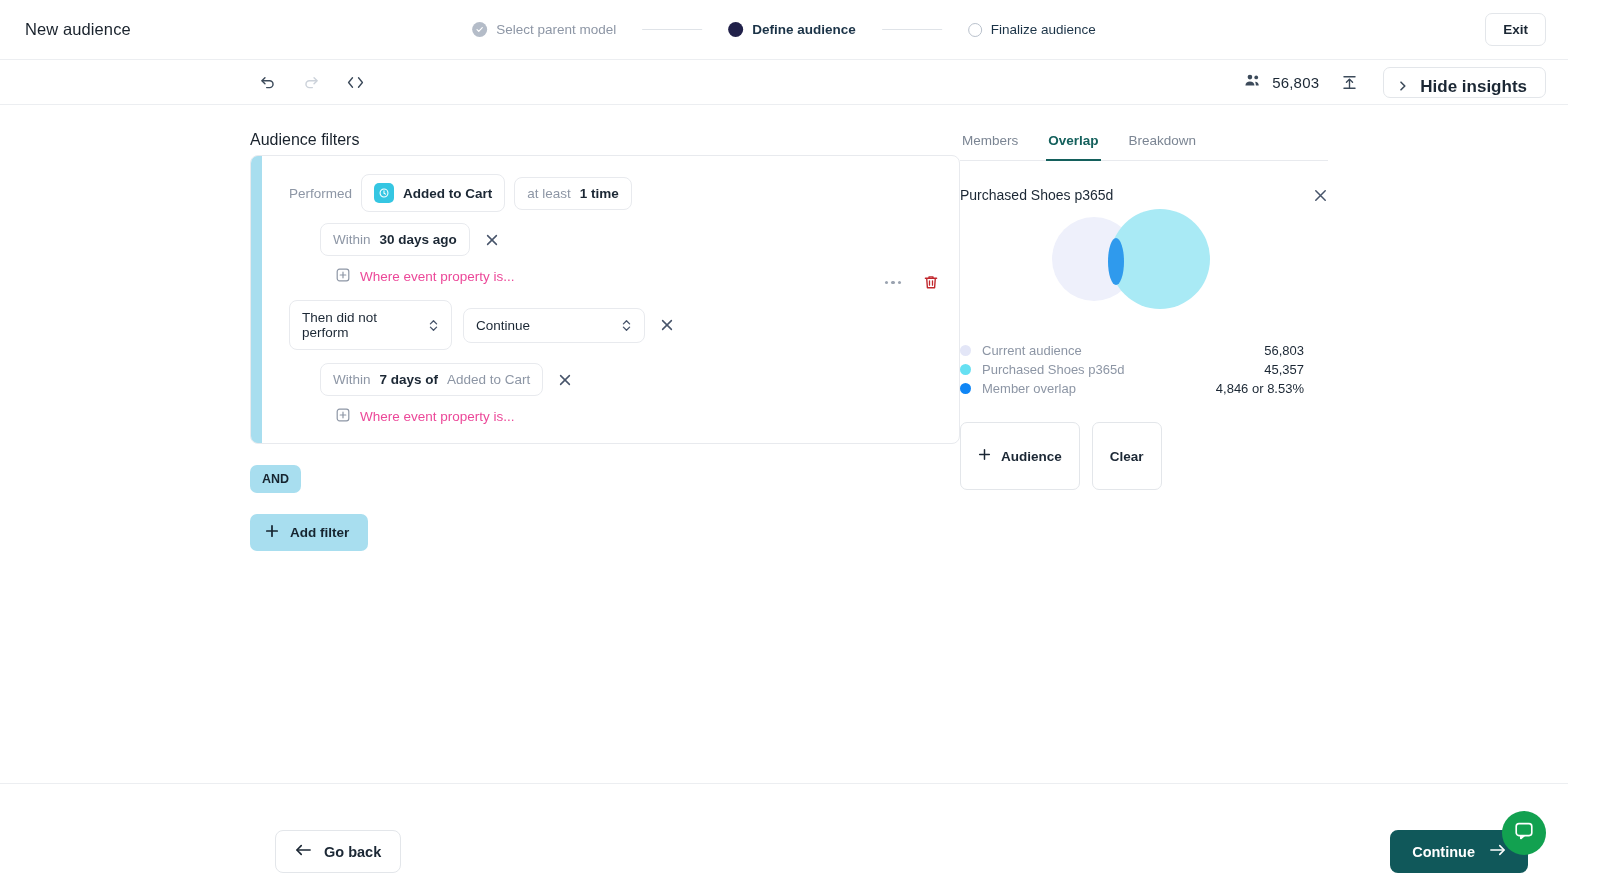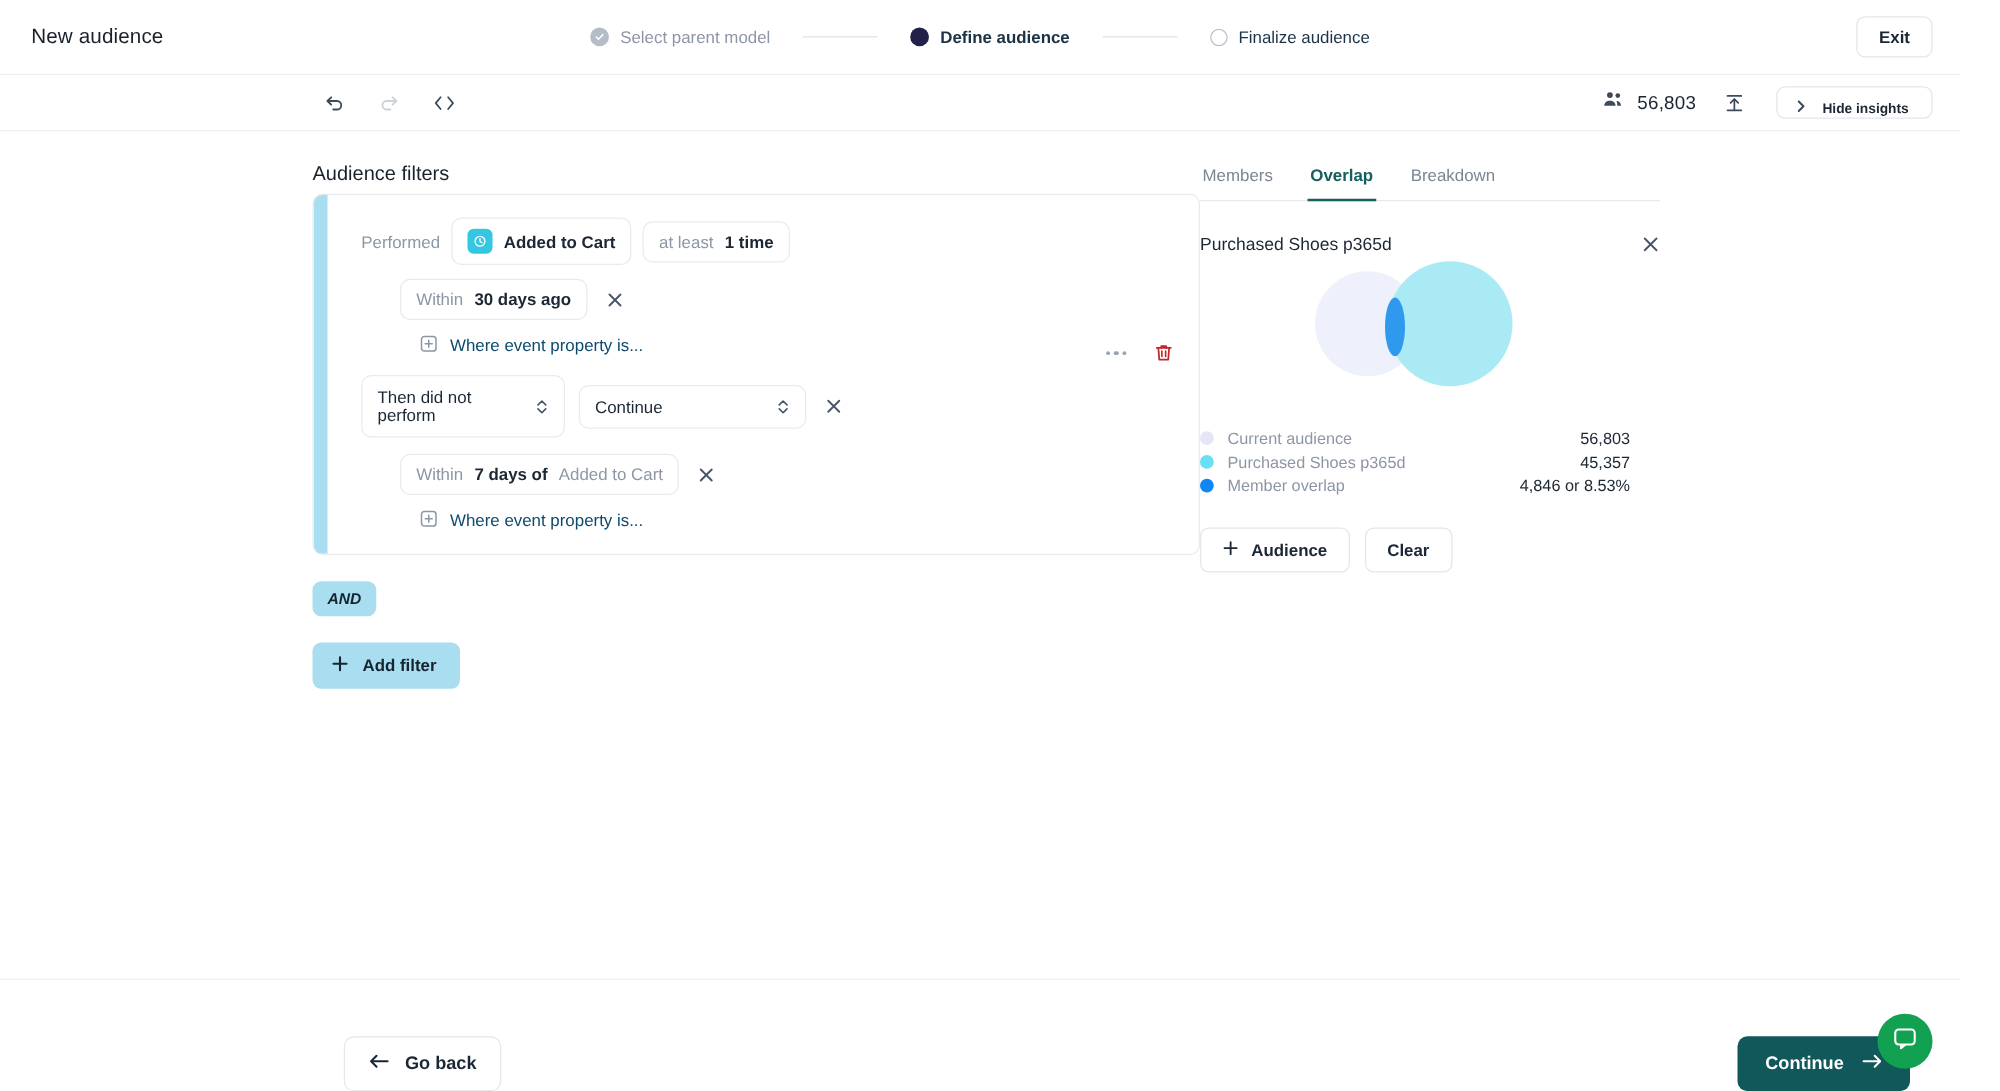"Hide insights" .hide-insights { font-size: 11px -> 17px }
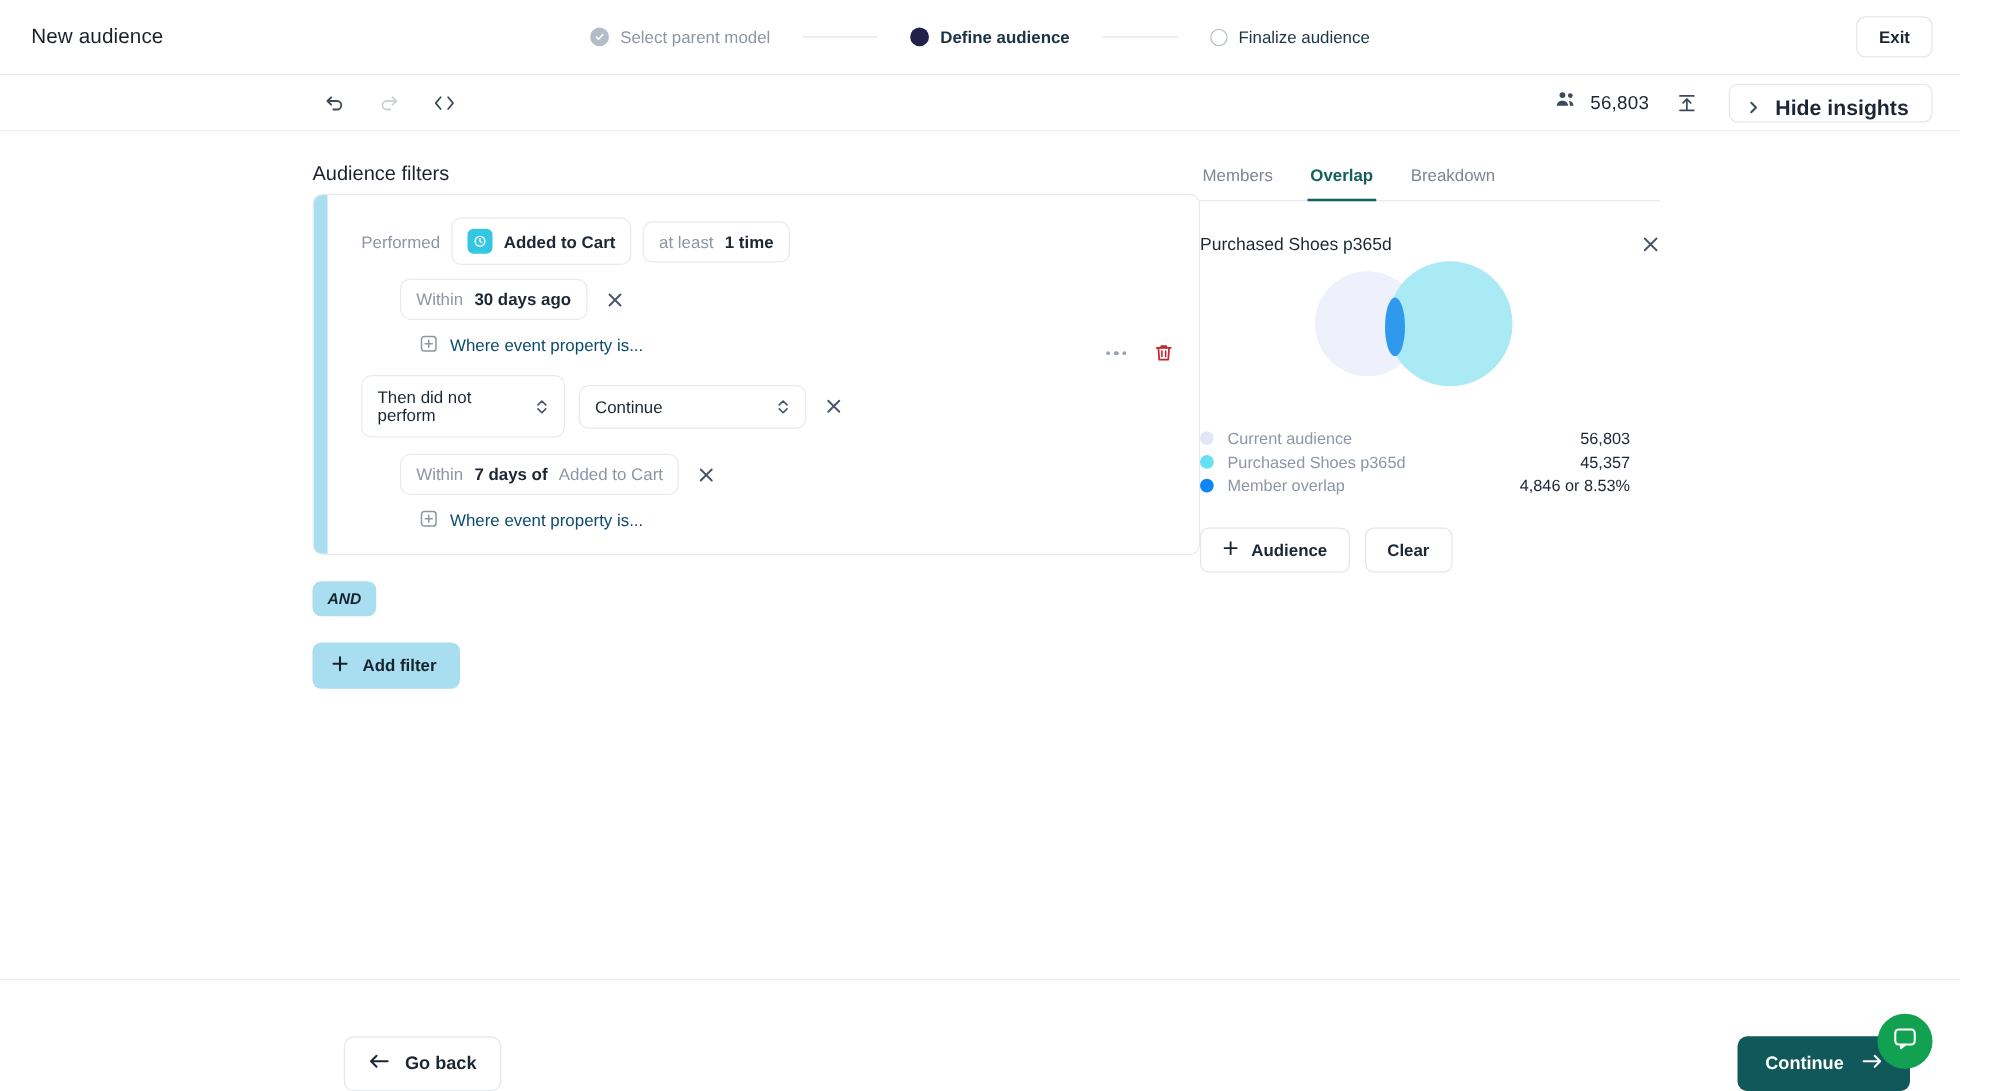"Where event property is..." .where-row { color: #0c4a6e -> #ec4899 }
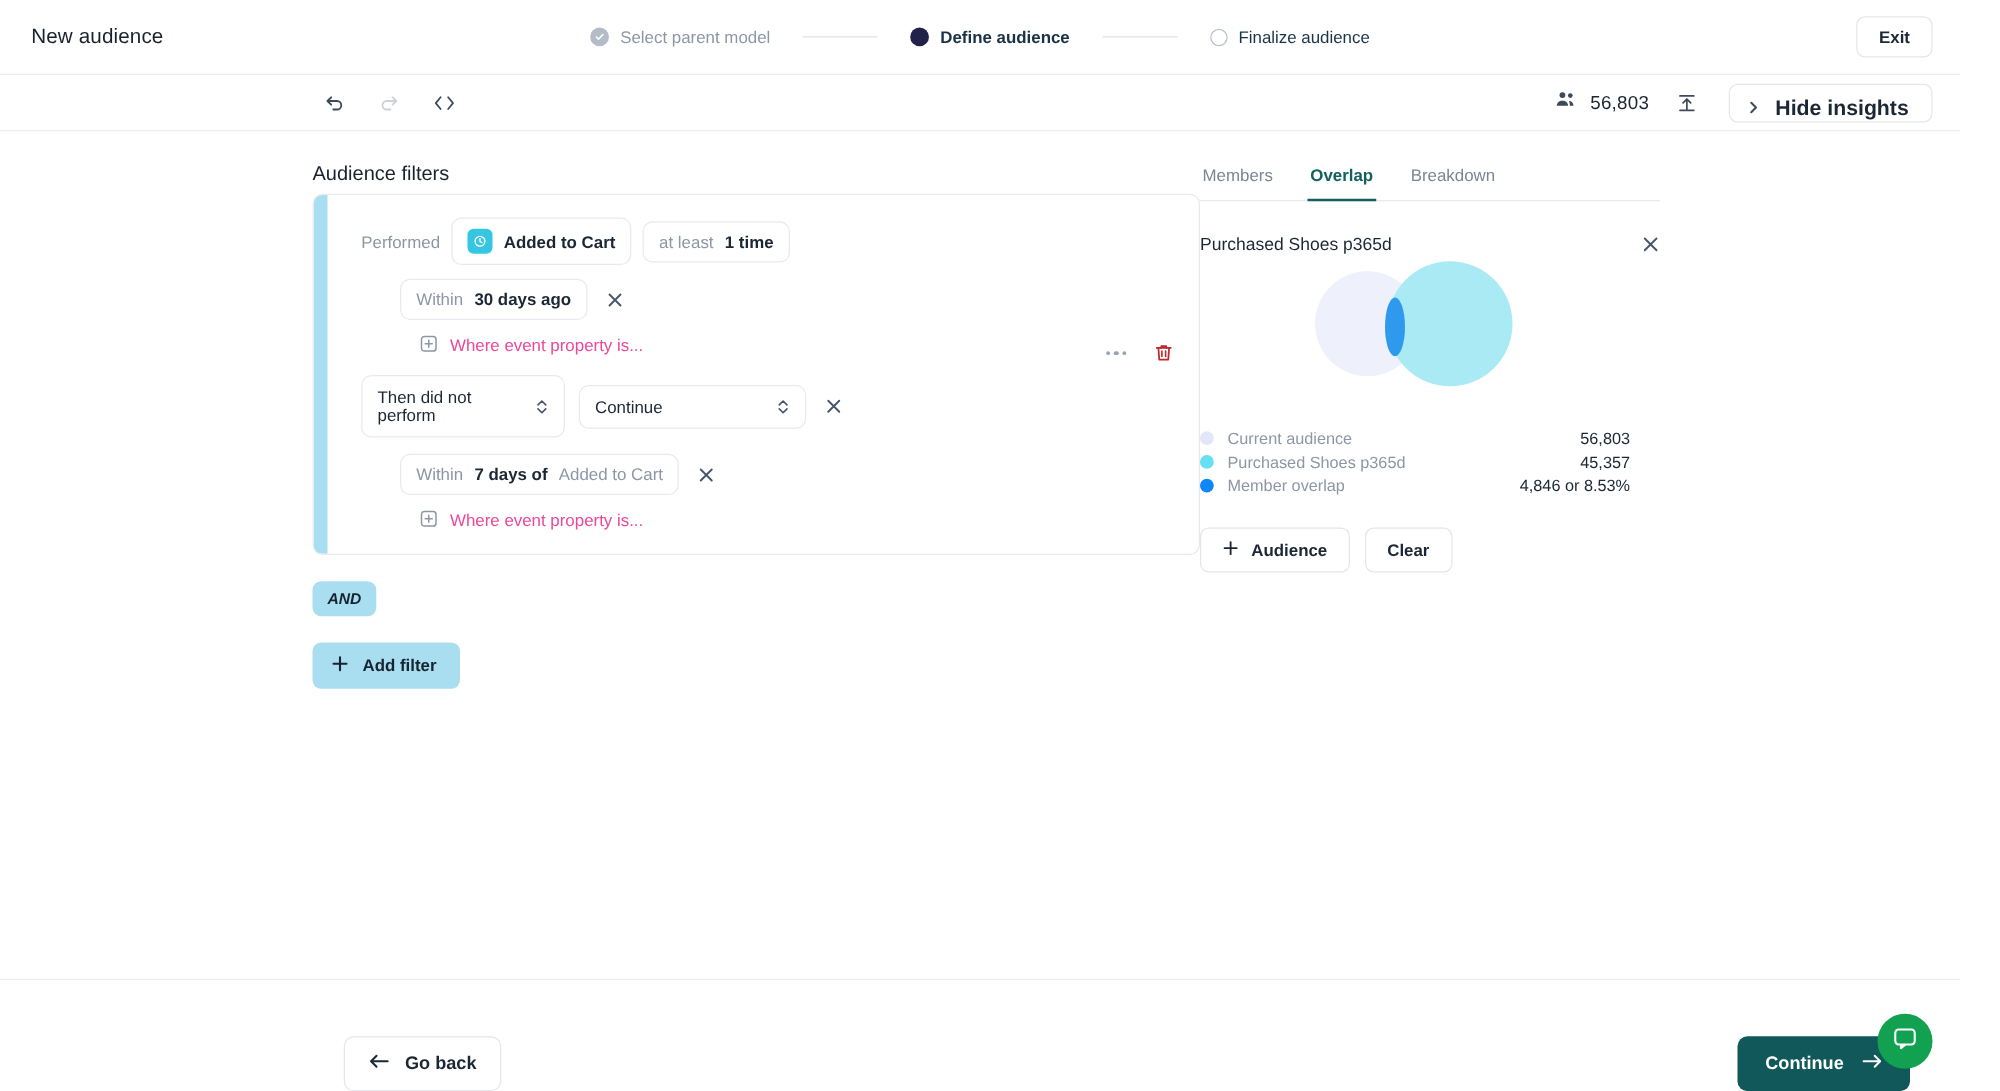"Audience" .ov-btn { padding: 9px 17px -> 25px 17px }
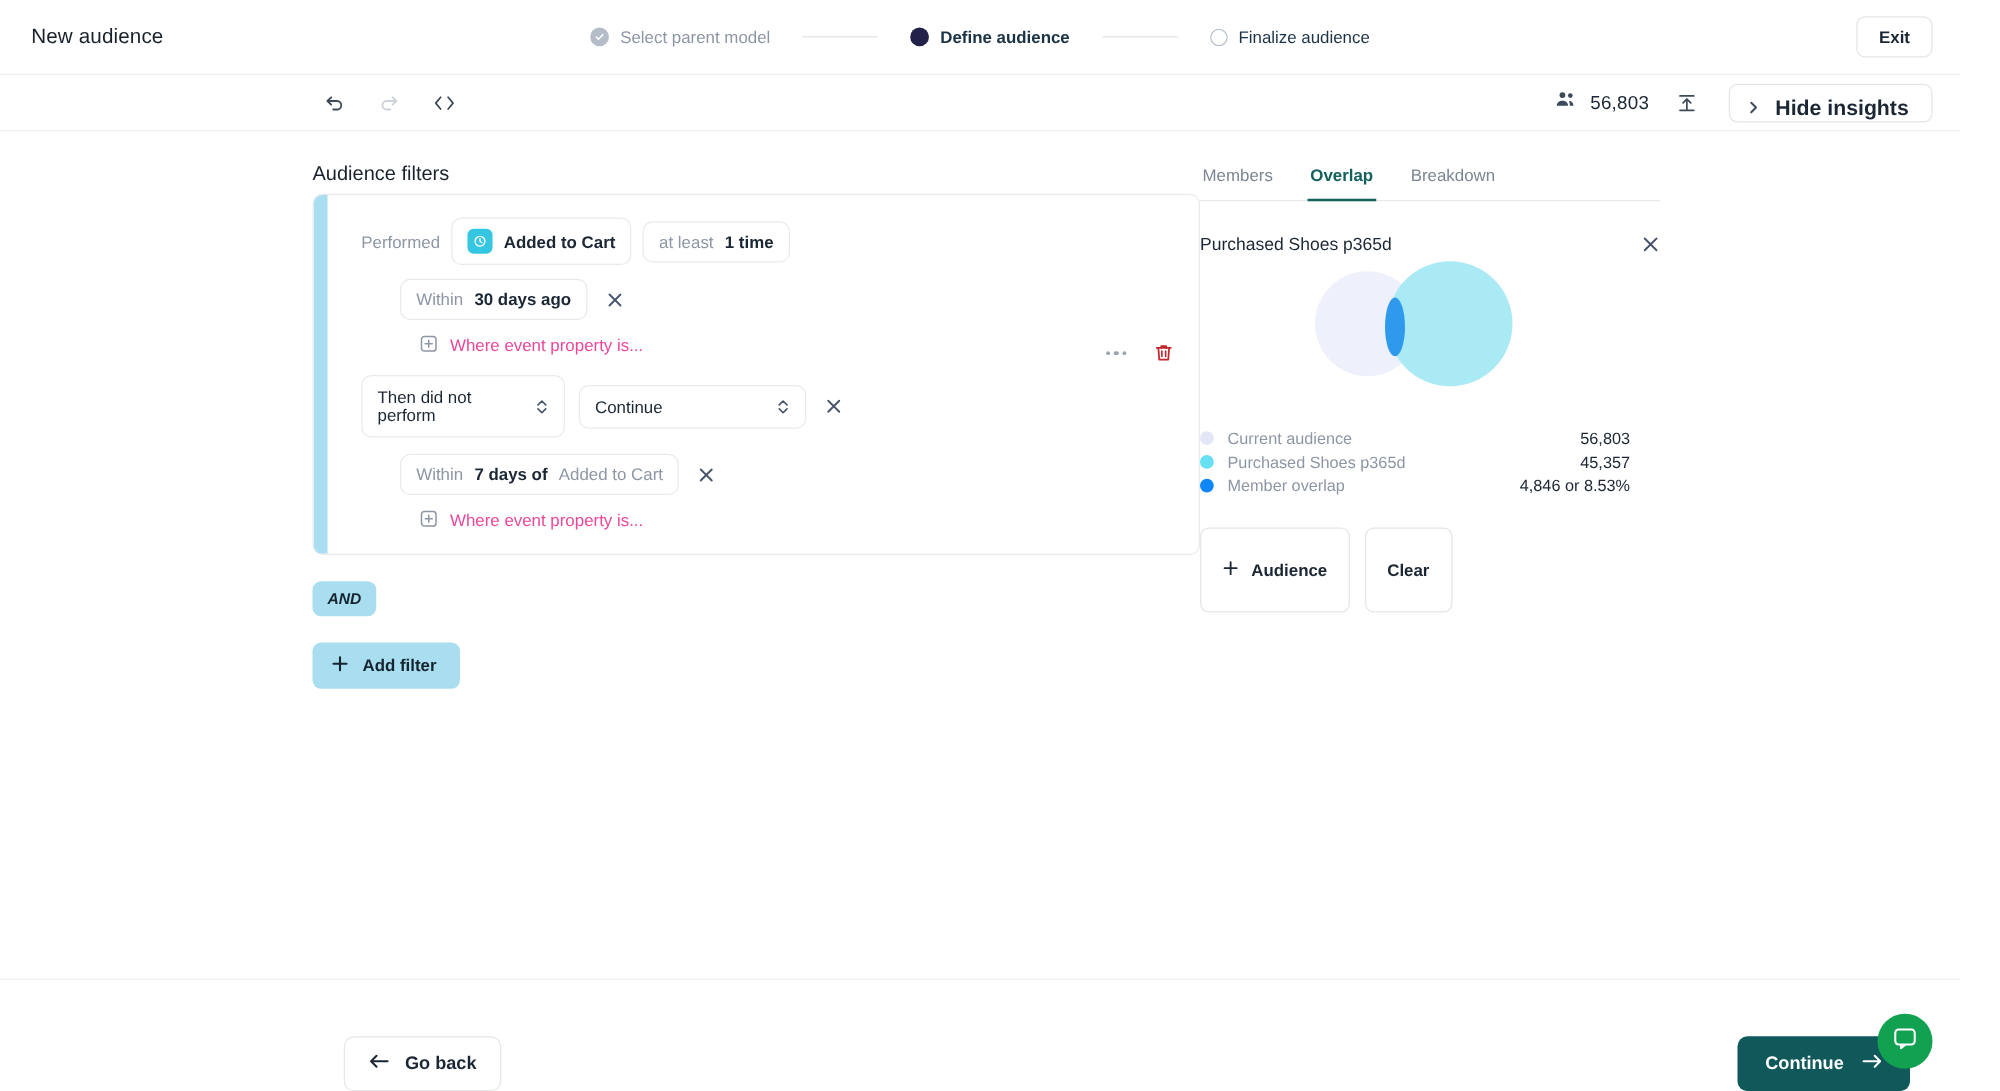"AND" .and-chip { font-style: italic -> none }
